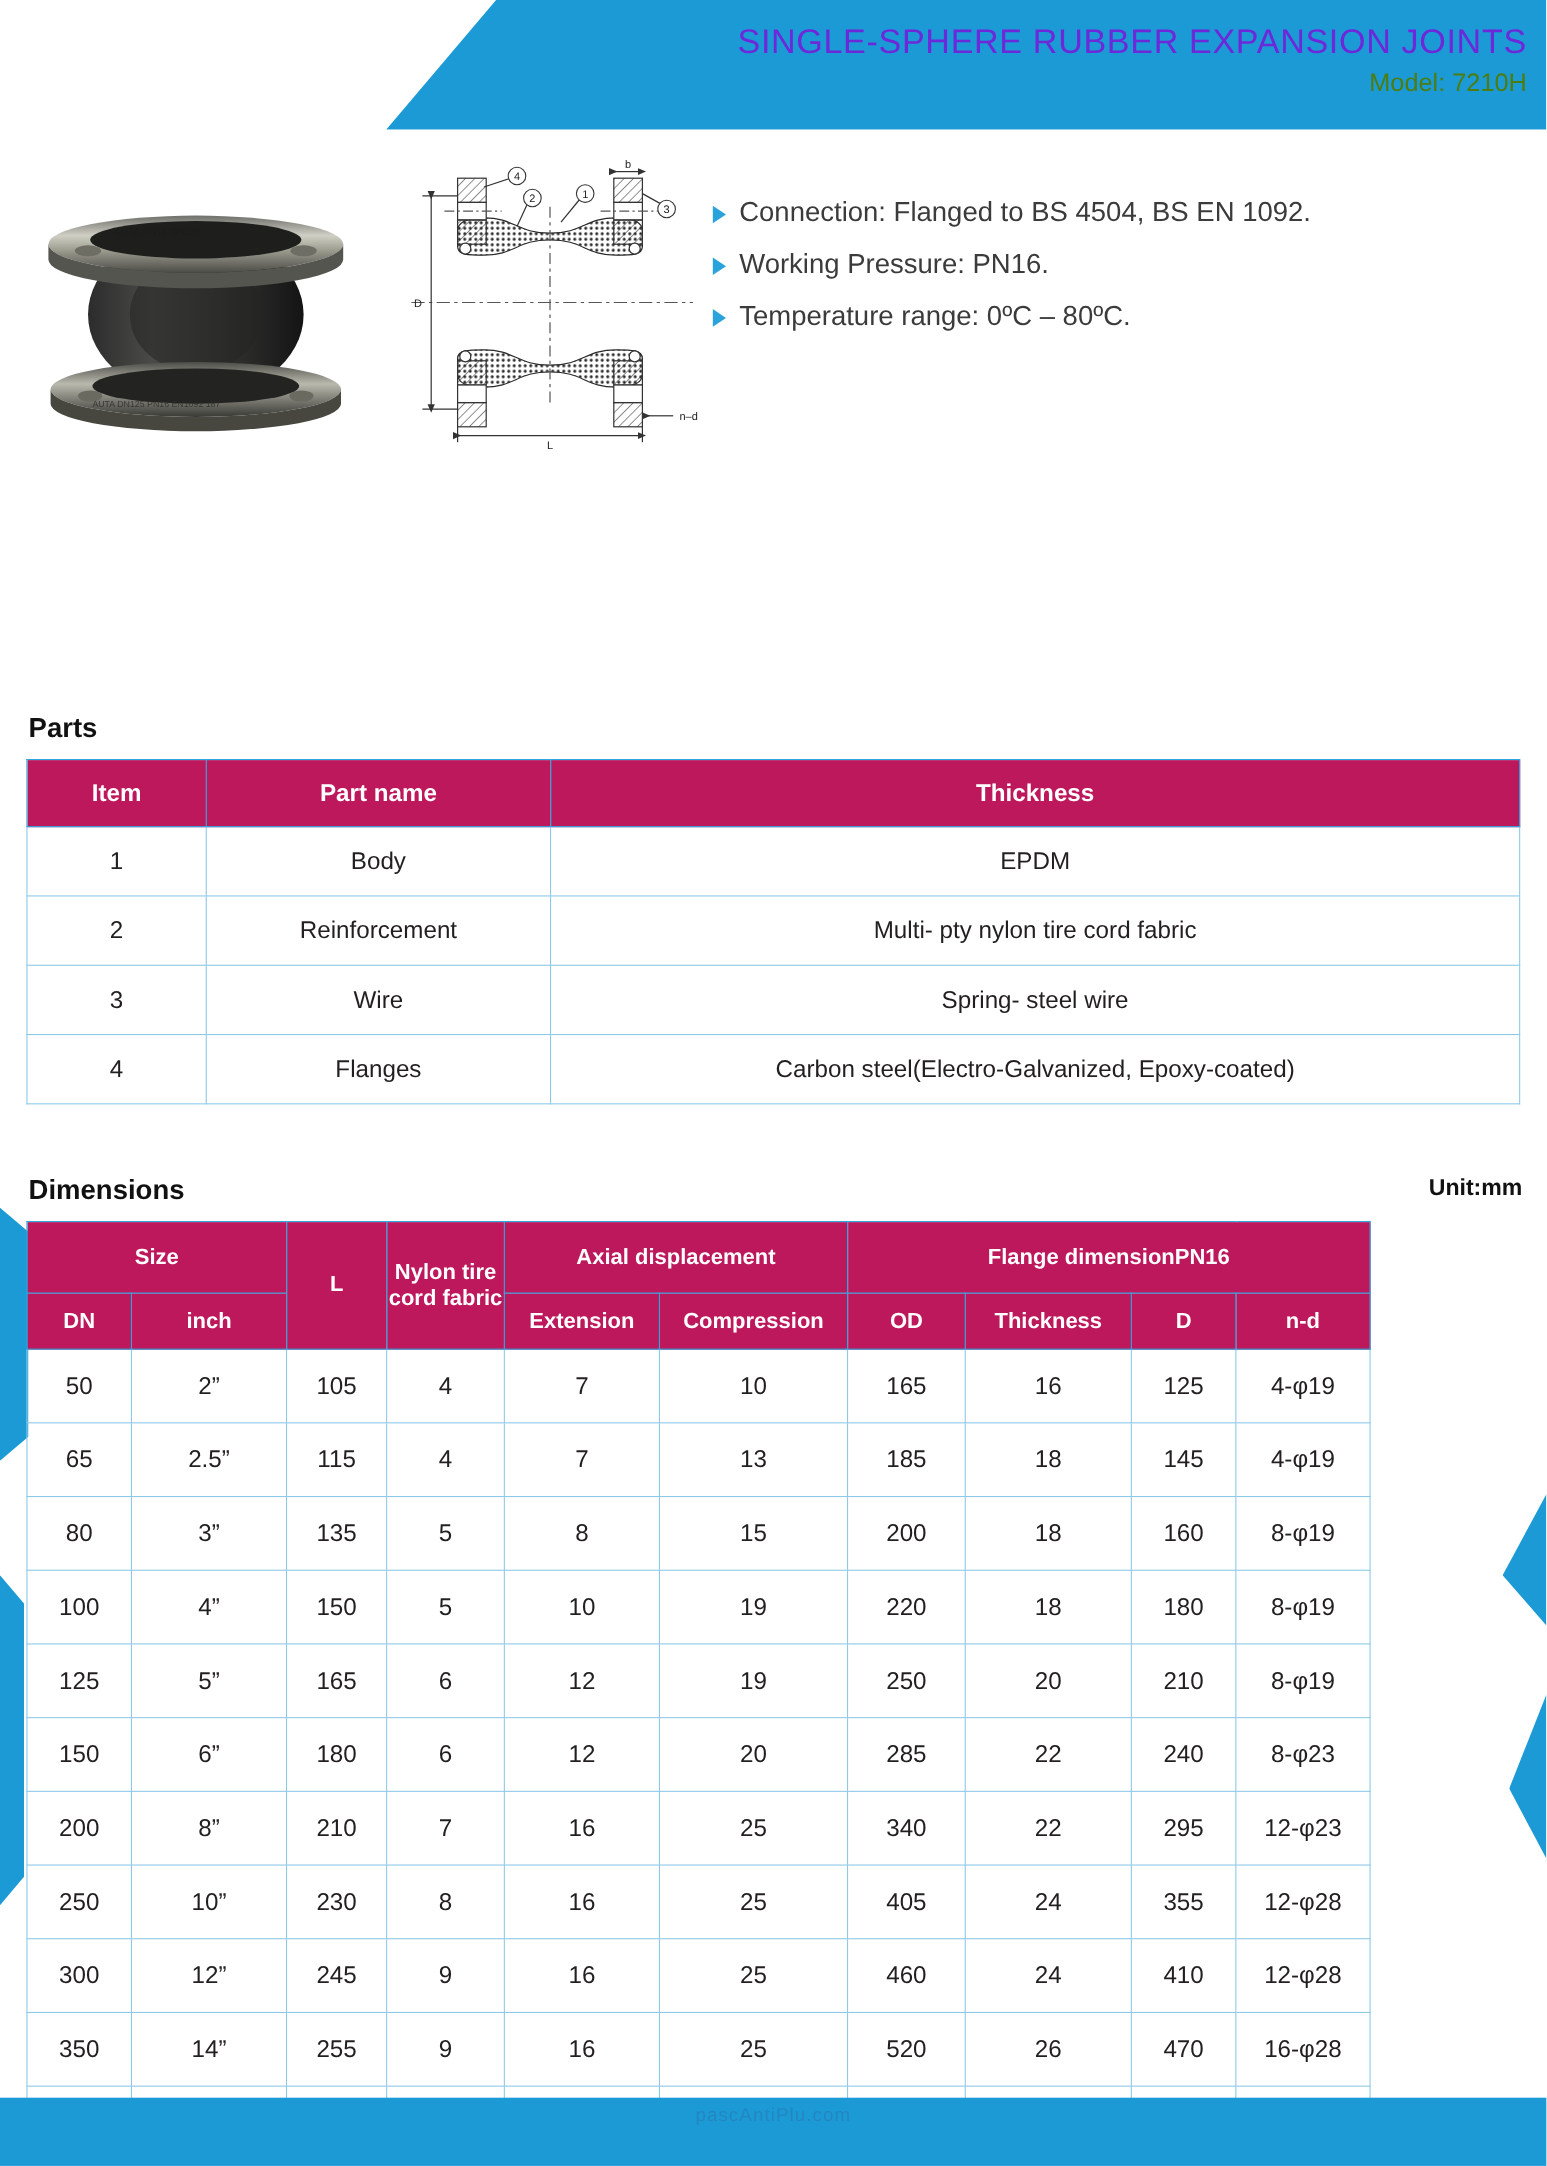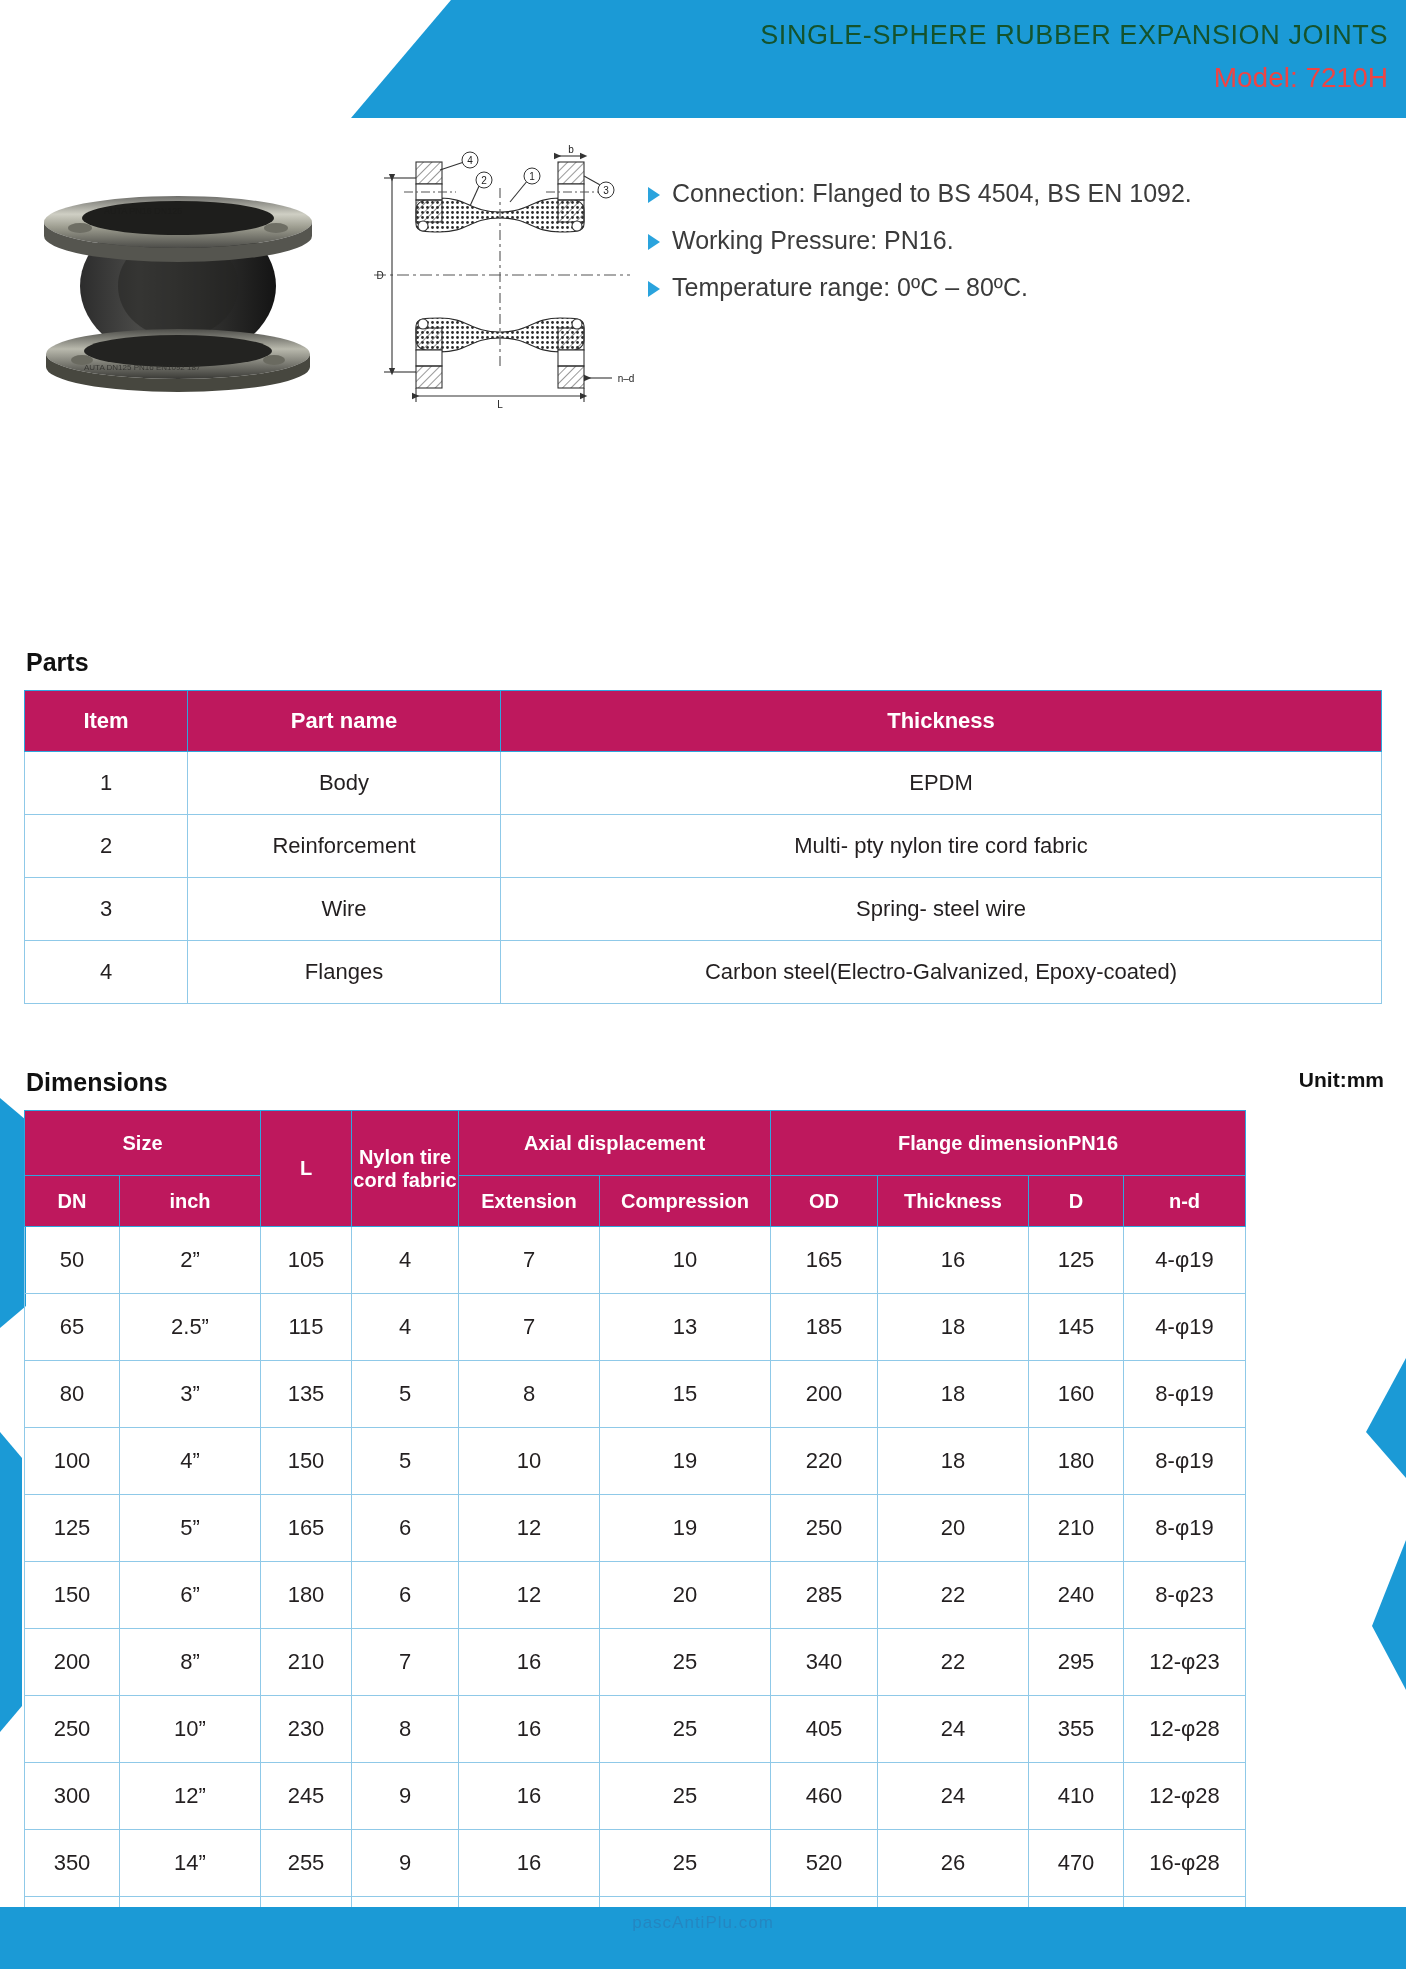"SINGLE-SPHERE RUBBER EXPANSION JOINTS" .hdr-title { color: #14532d -> #6d28d9; font-size: 27px -> 31px }
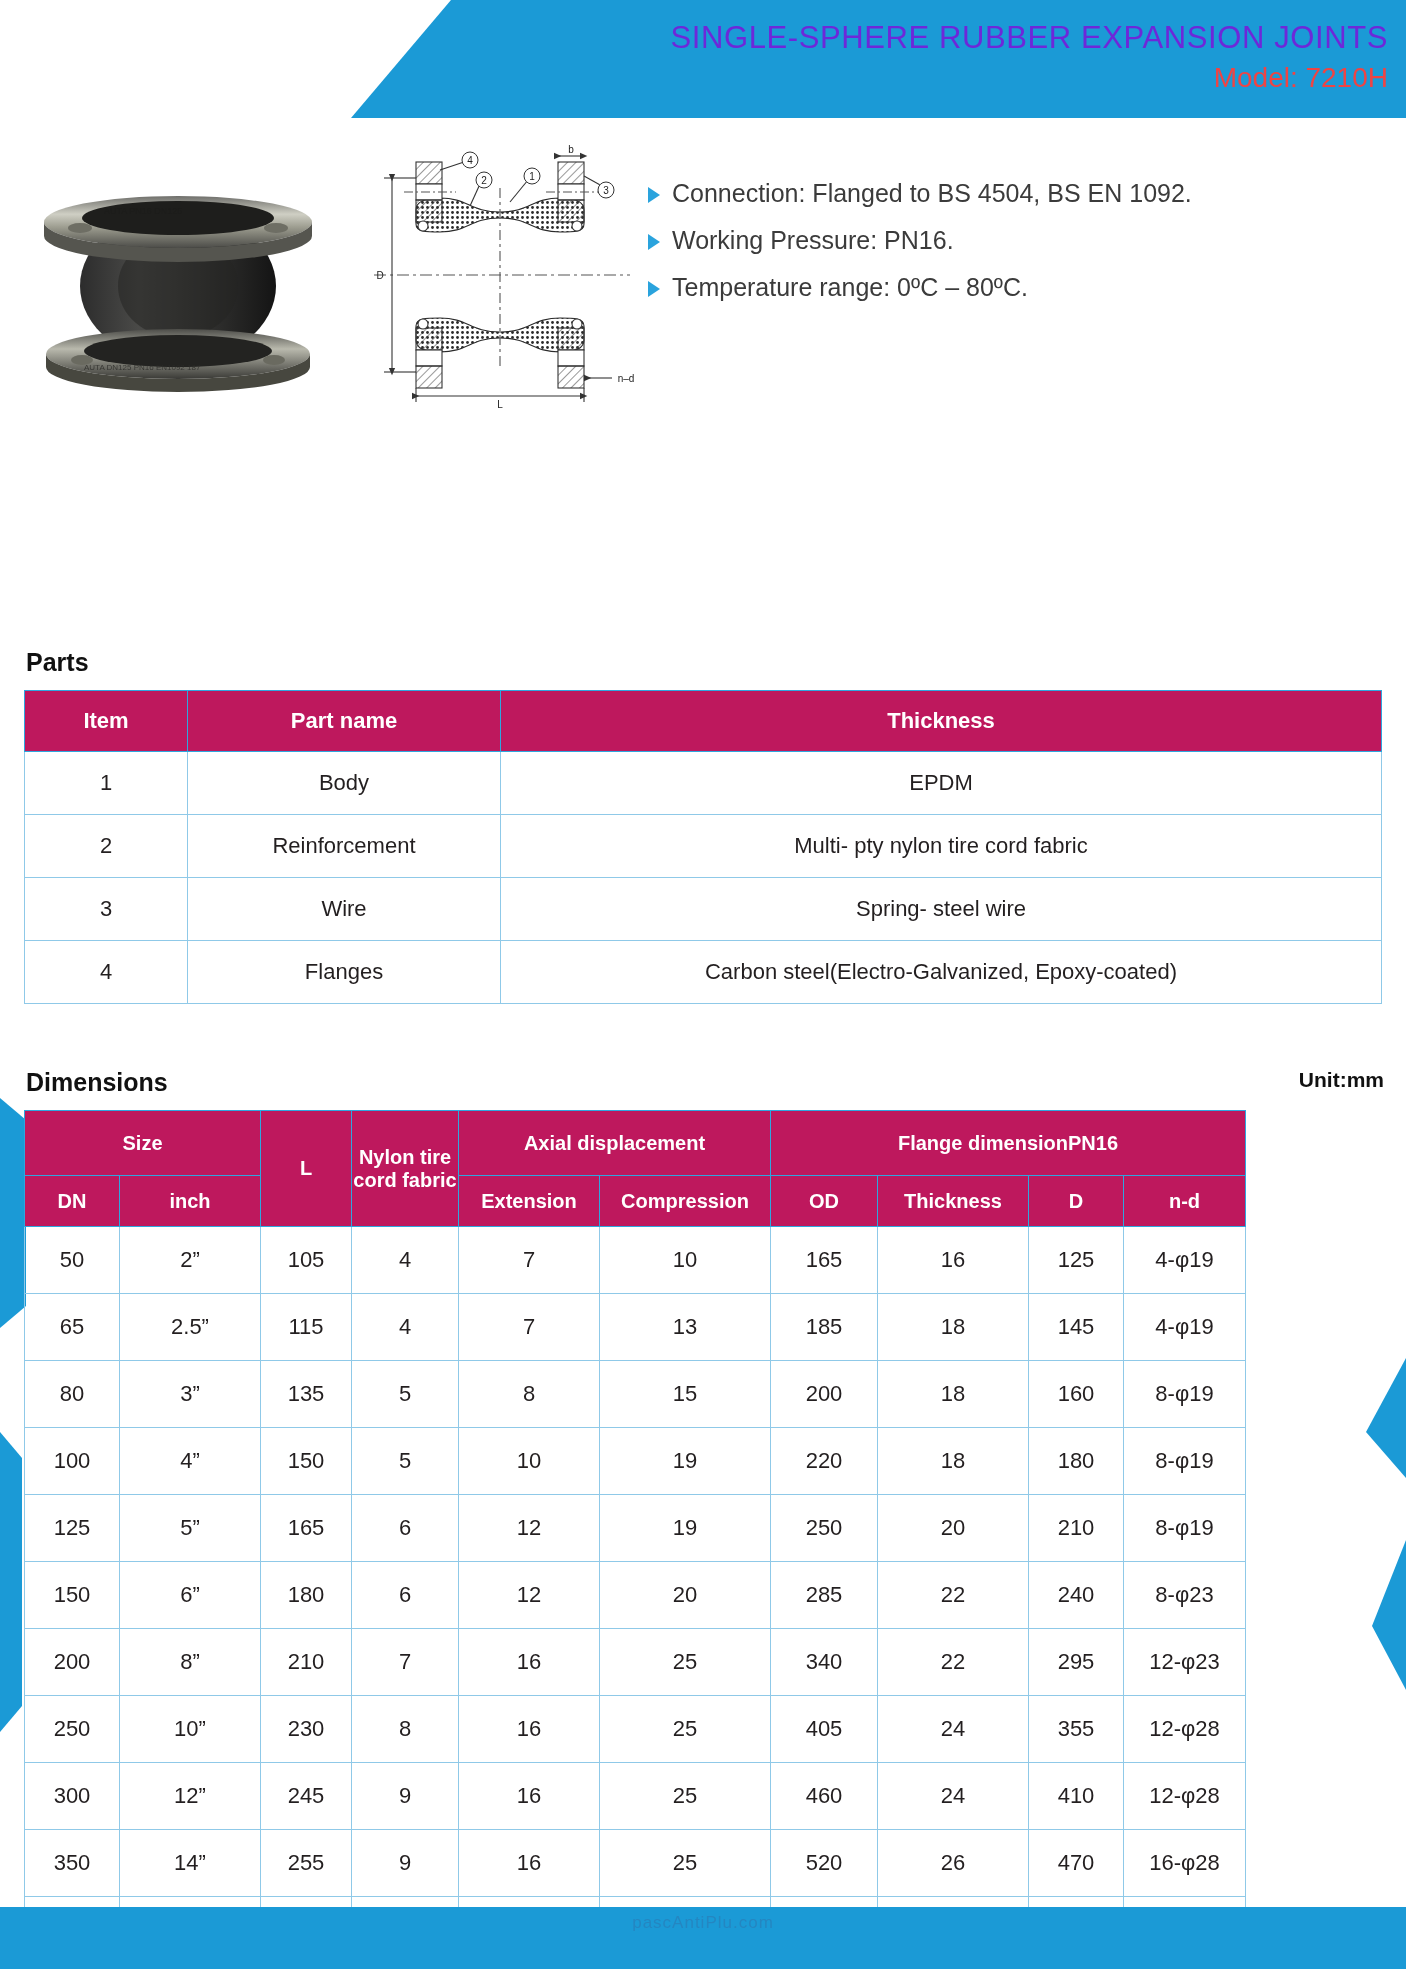"Model: 7210H" .hdr-model { color: #ef4444 -> #4d7c0f; font-size: 28px -> 23px }
